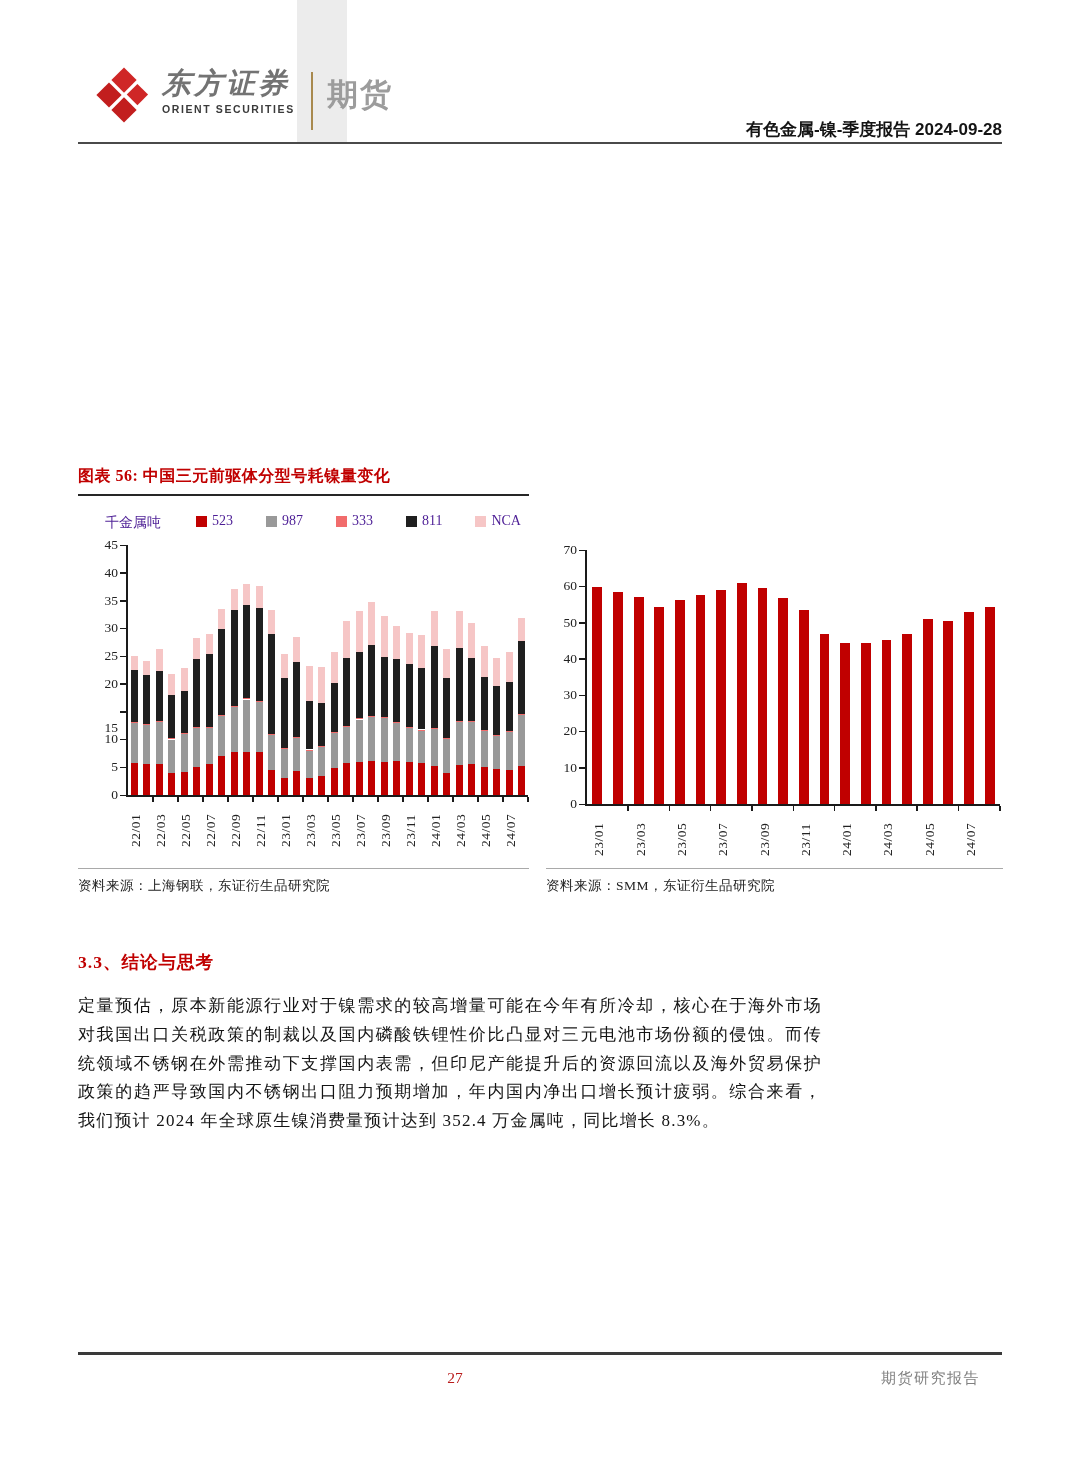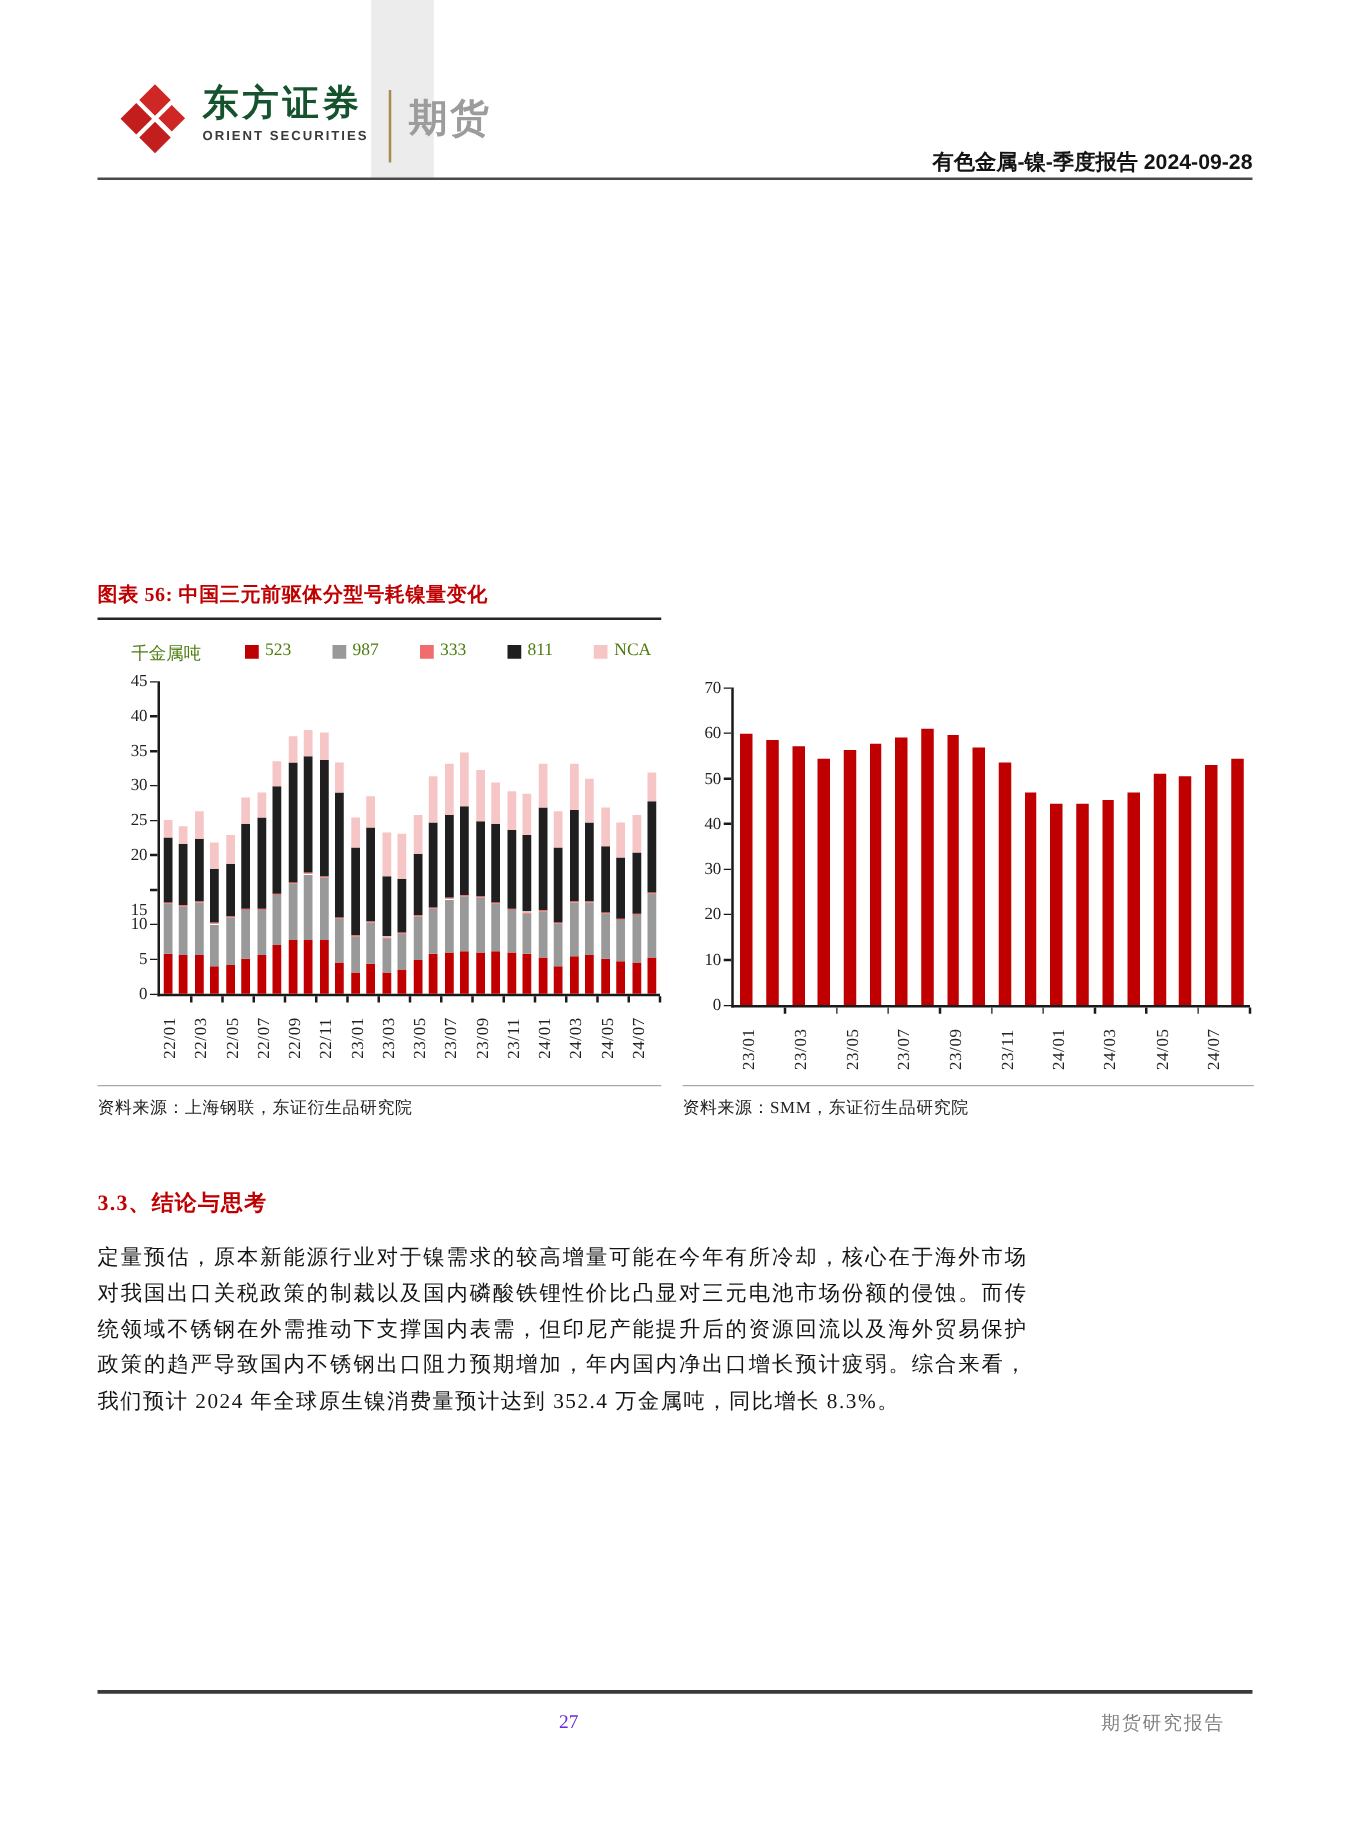"东方证券" .brand-cn { color: #14532d -> #737373; font-style: none -> italic }
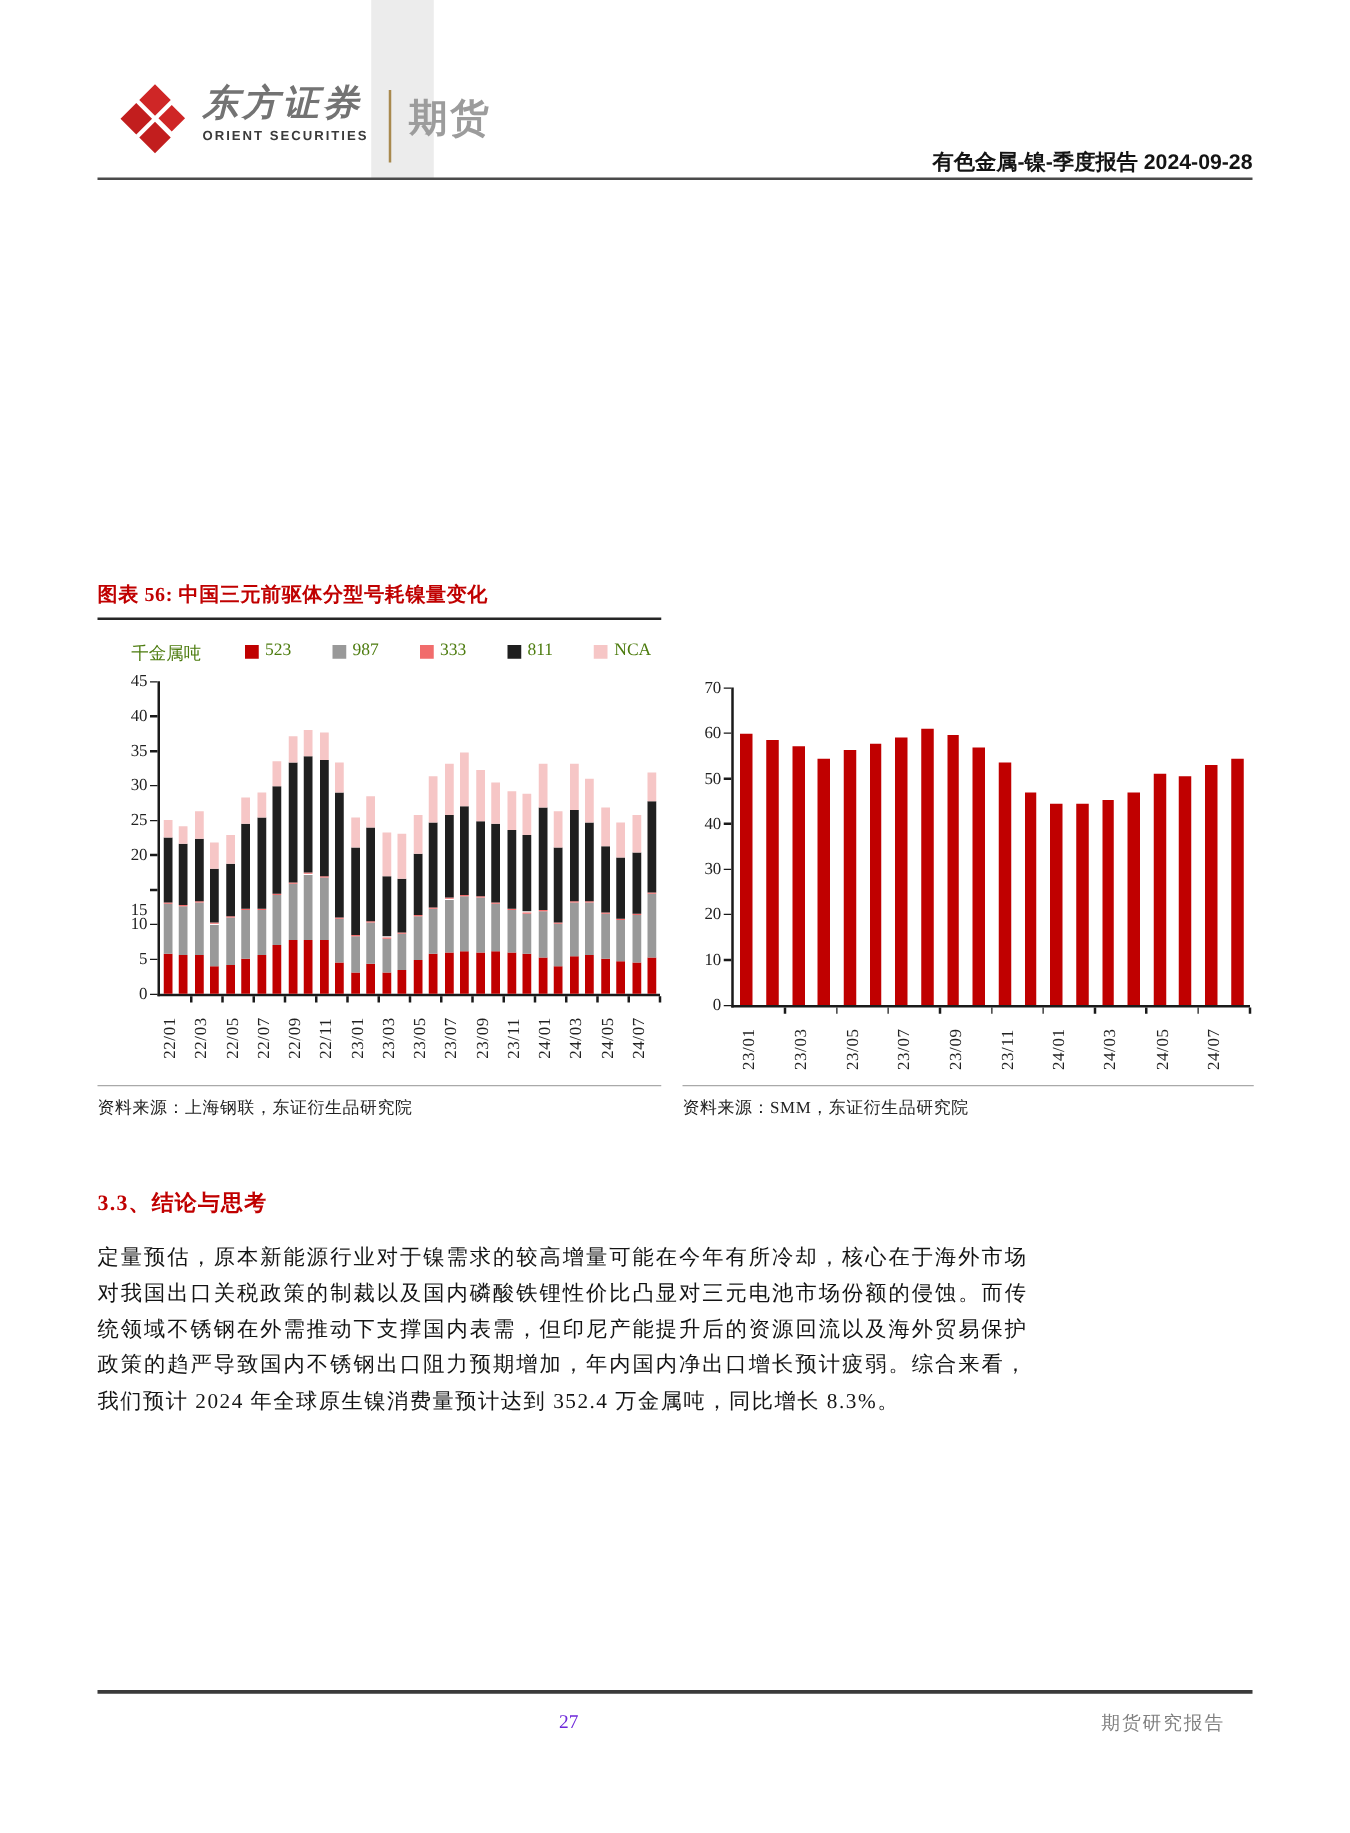"千金属吨" .chart-head { color: #4d7c0f -> #4c1d95 }
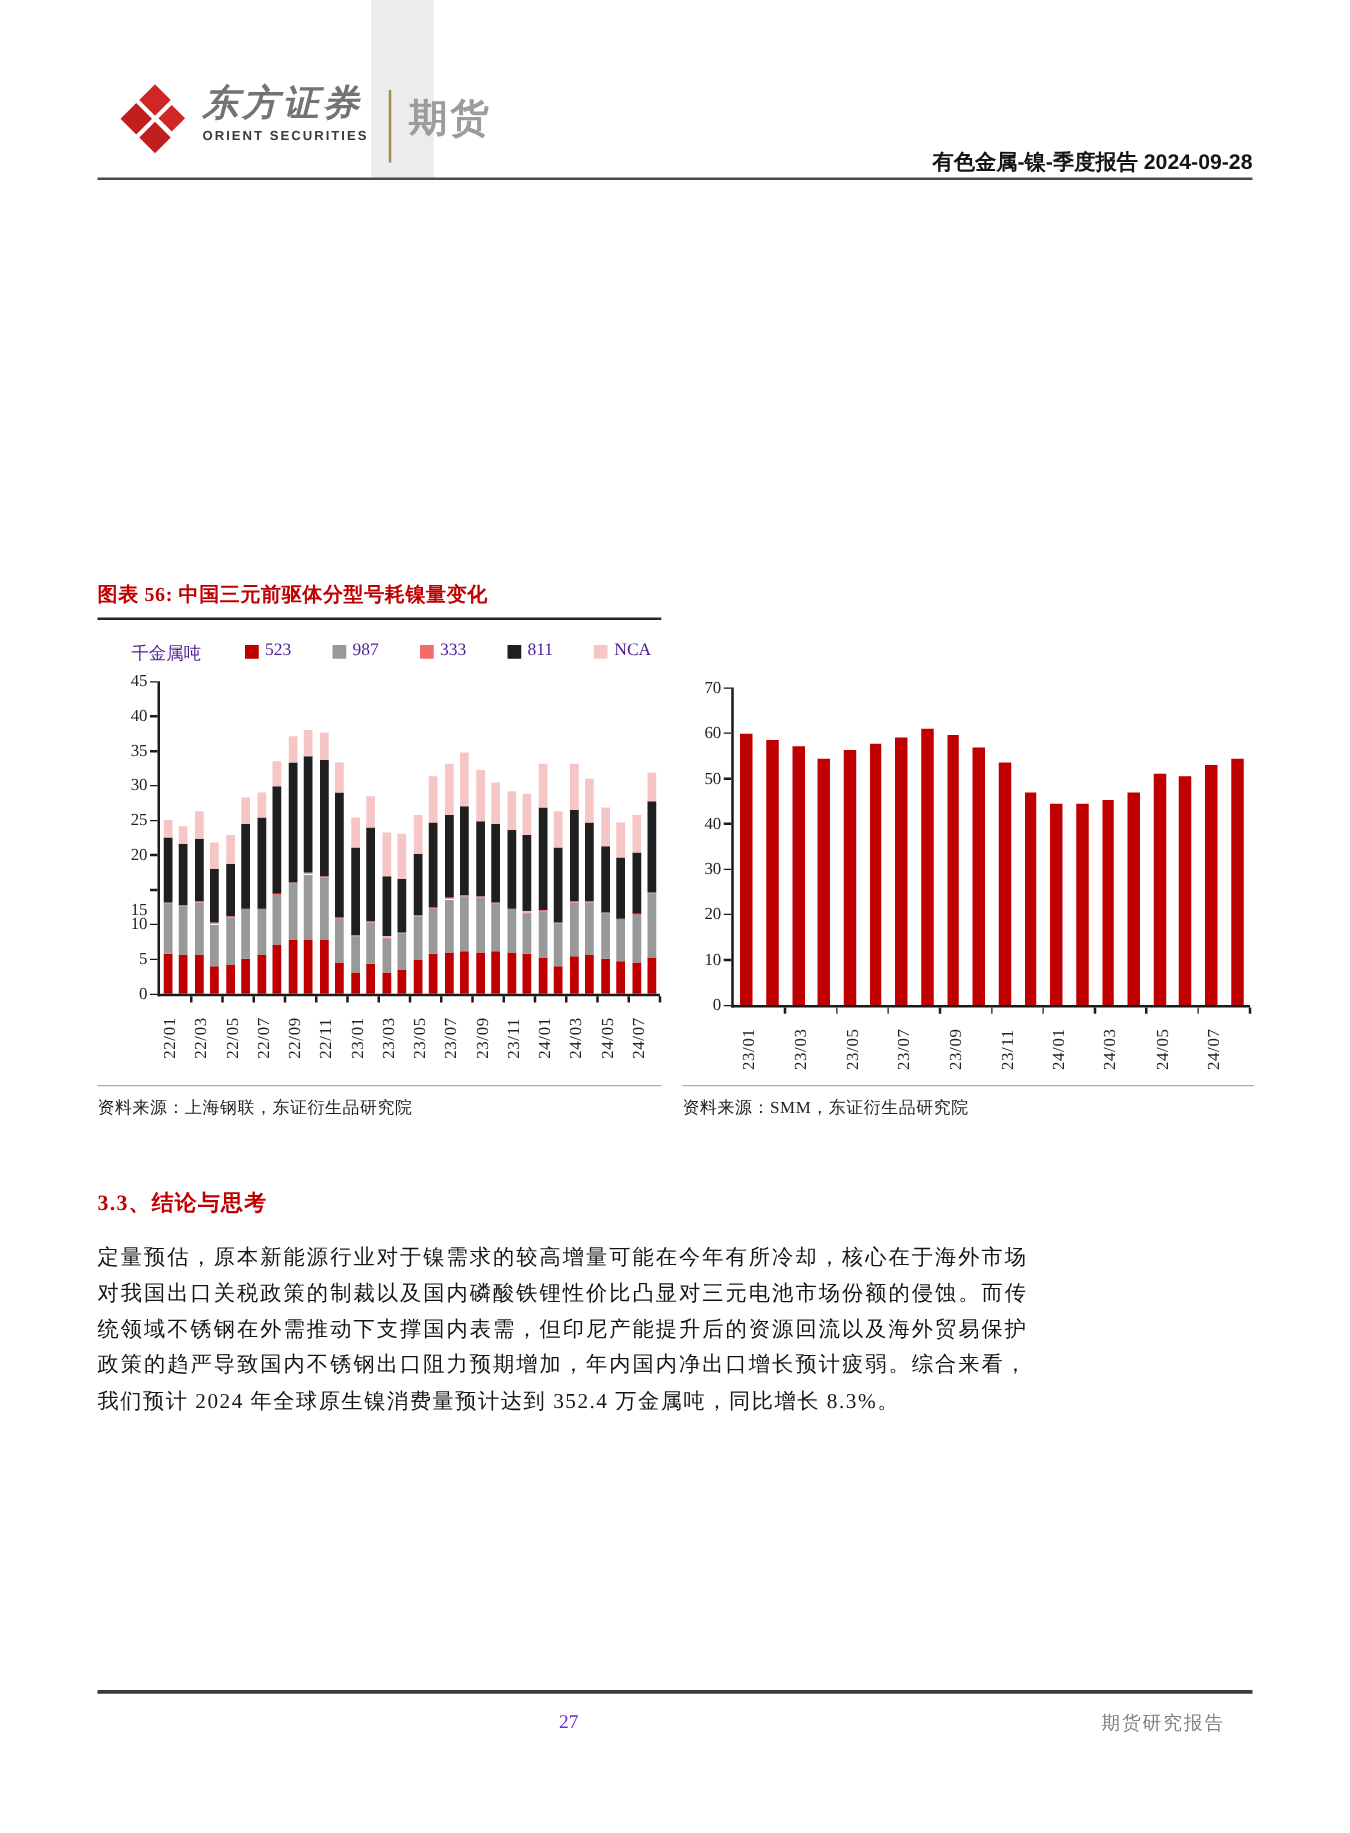"27" .page-num { color: #6d28d9 -> #b91c1c }
